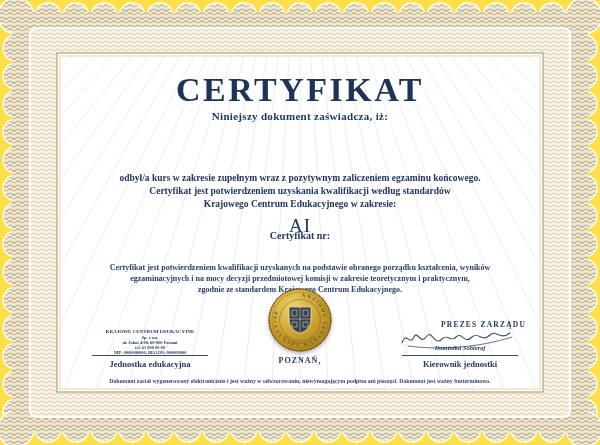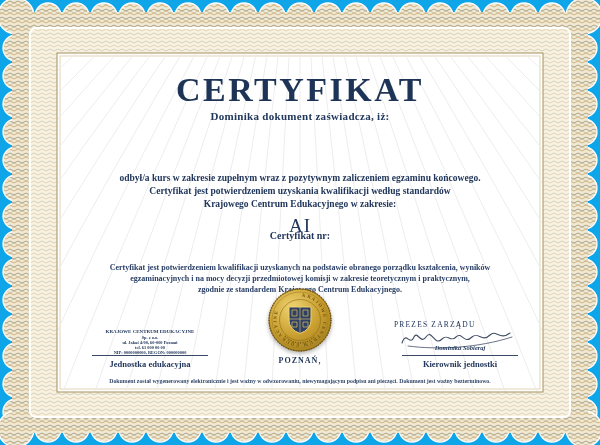"CERTYFIKAT" .cert { background: #0ea5e9 -> #fde047 }
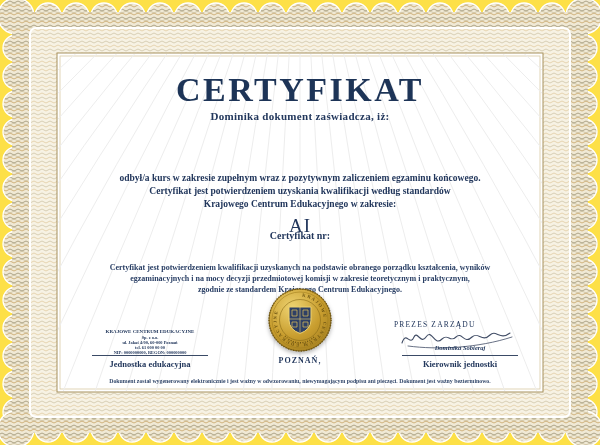"Dominika dokument zaświadcza, iż:" div.abs { text: Dominika -> Niniejszy }
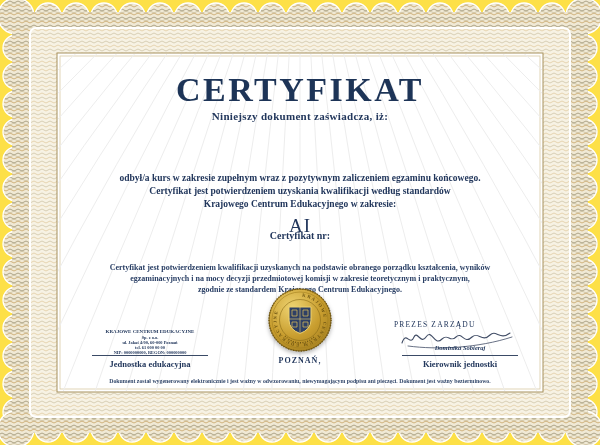"PREZES ZARZĄDU" .sig-title { font-weight: 400 -> 700; text-align: left -> right }
